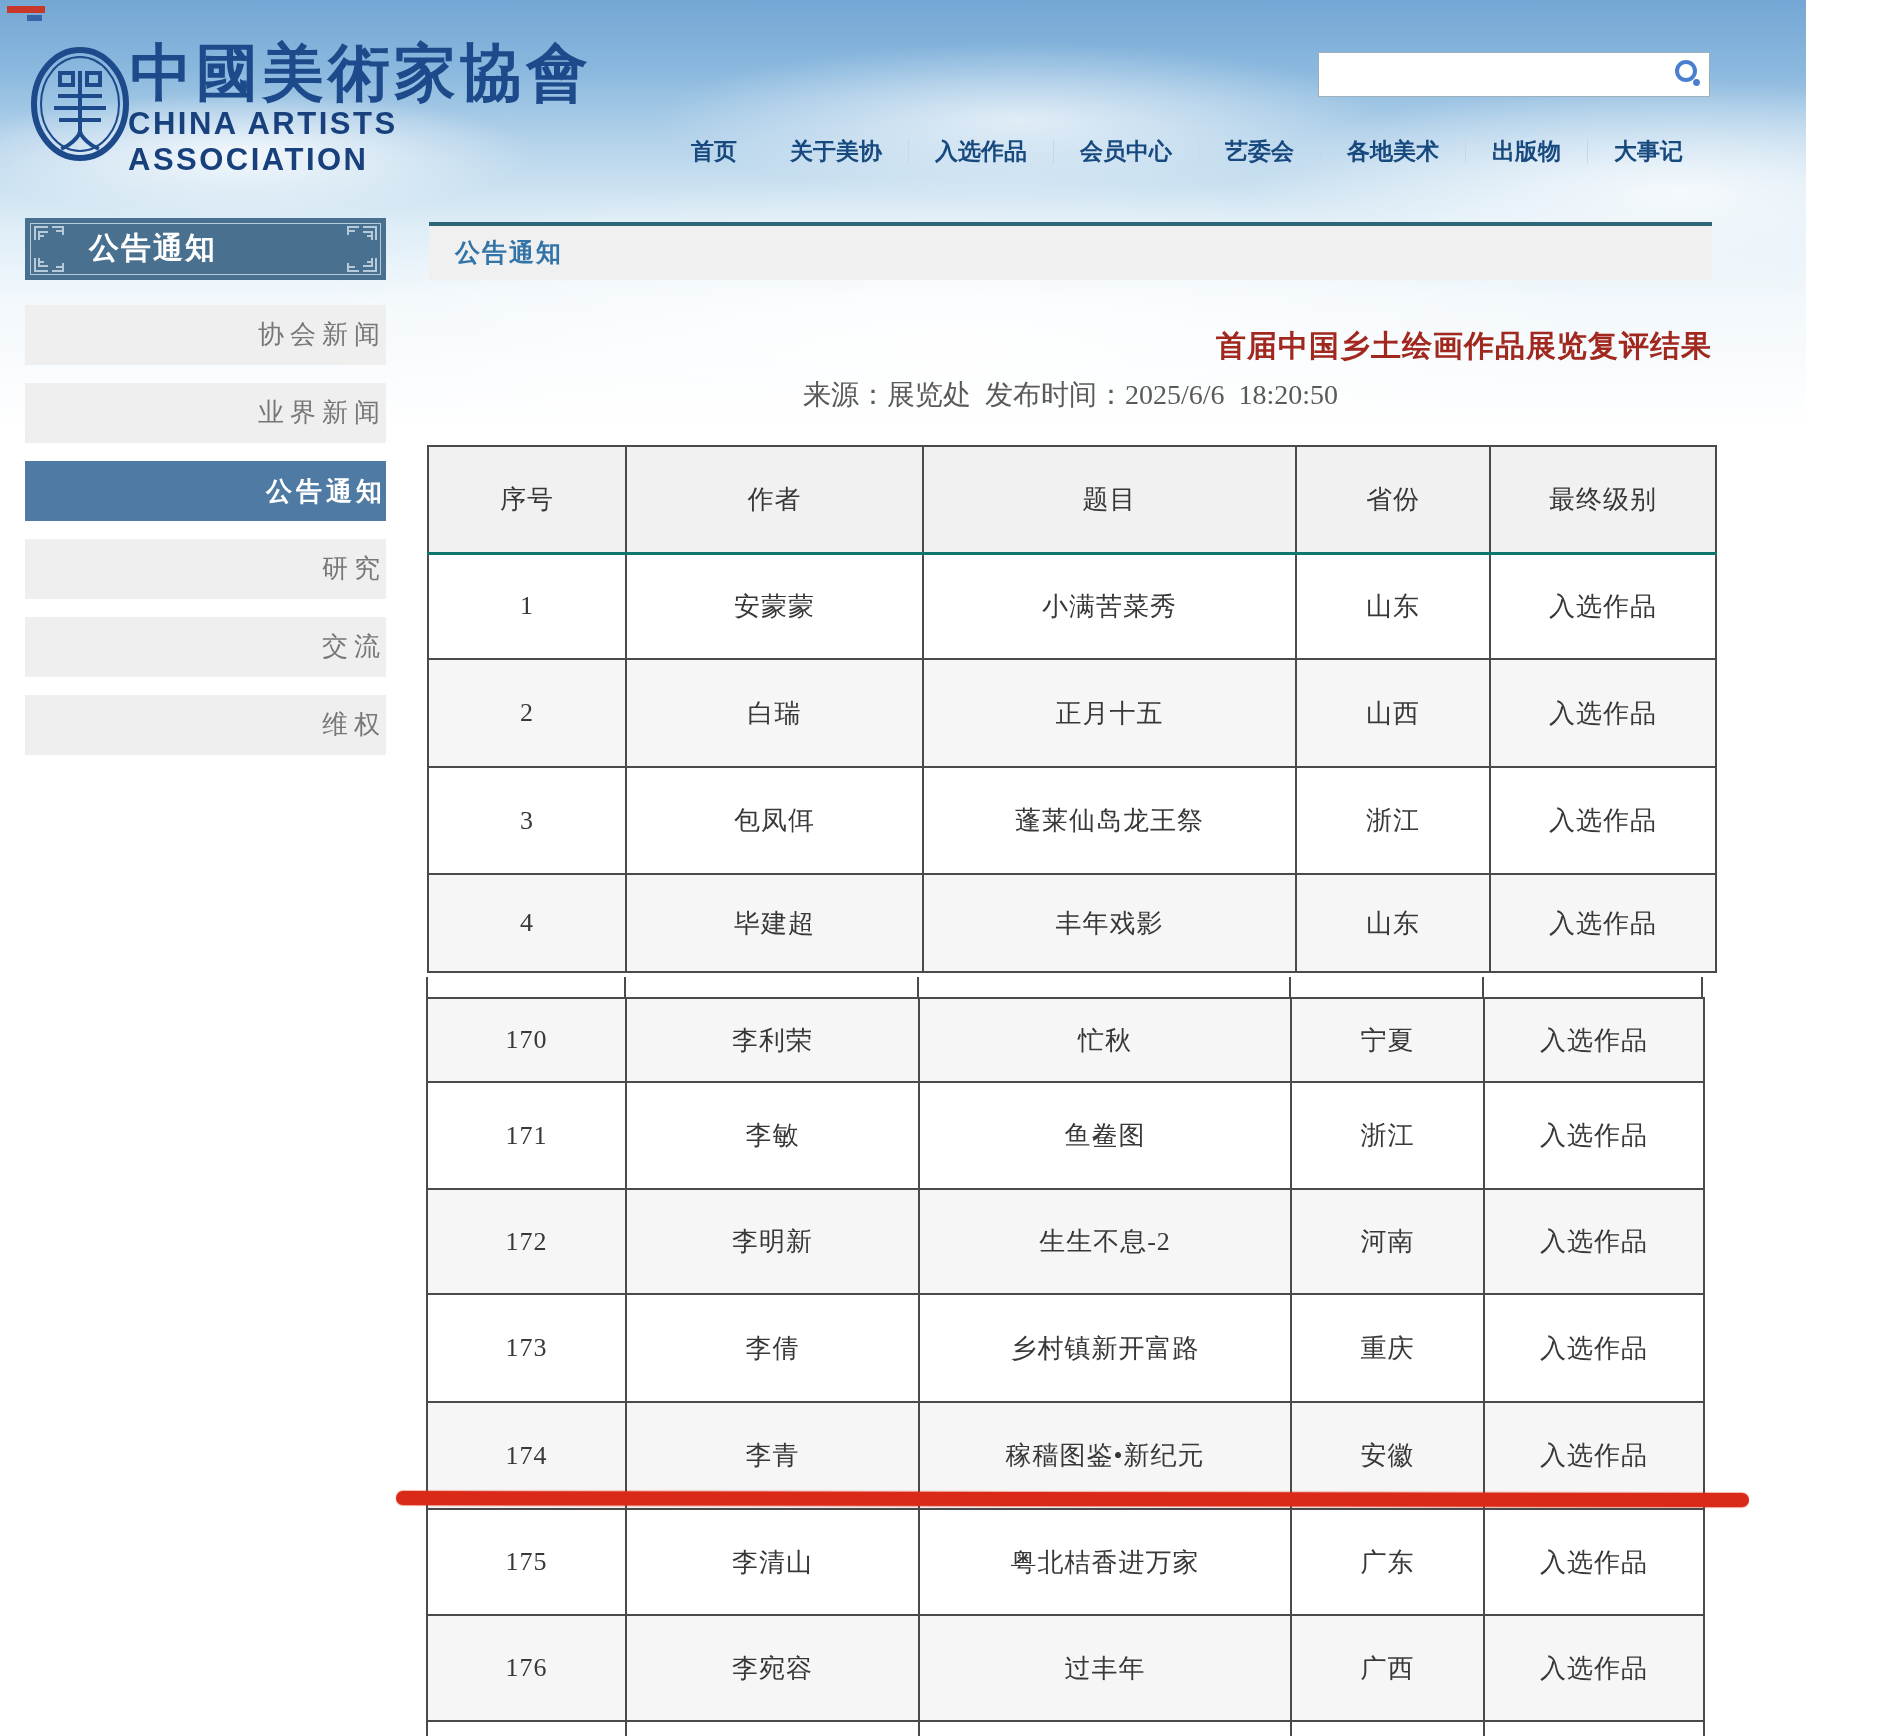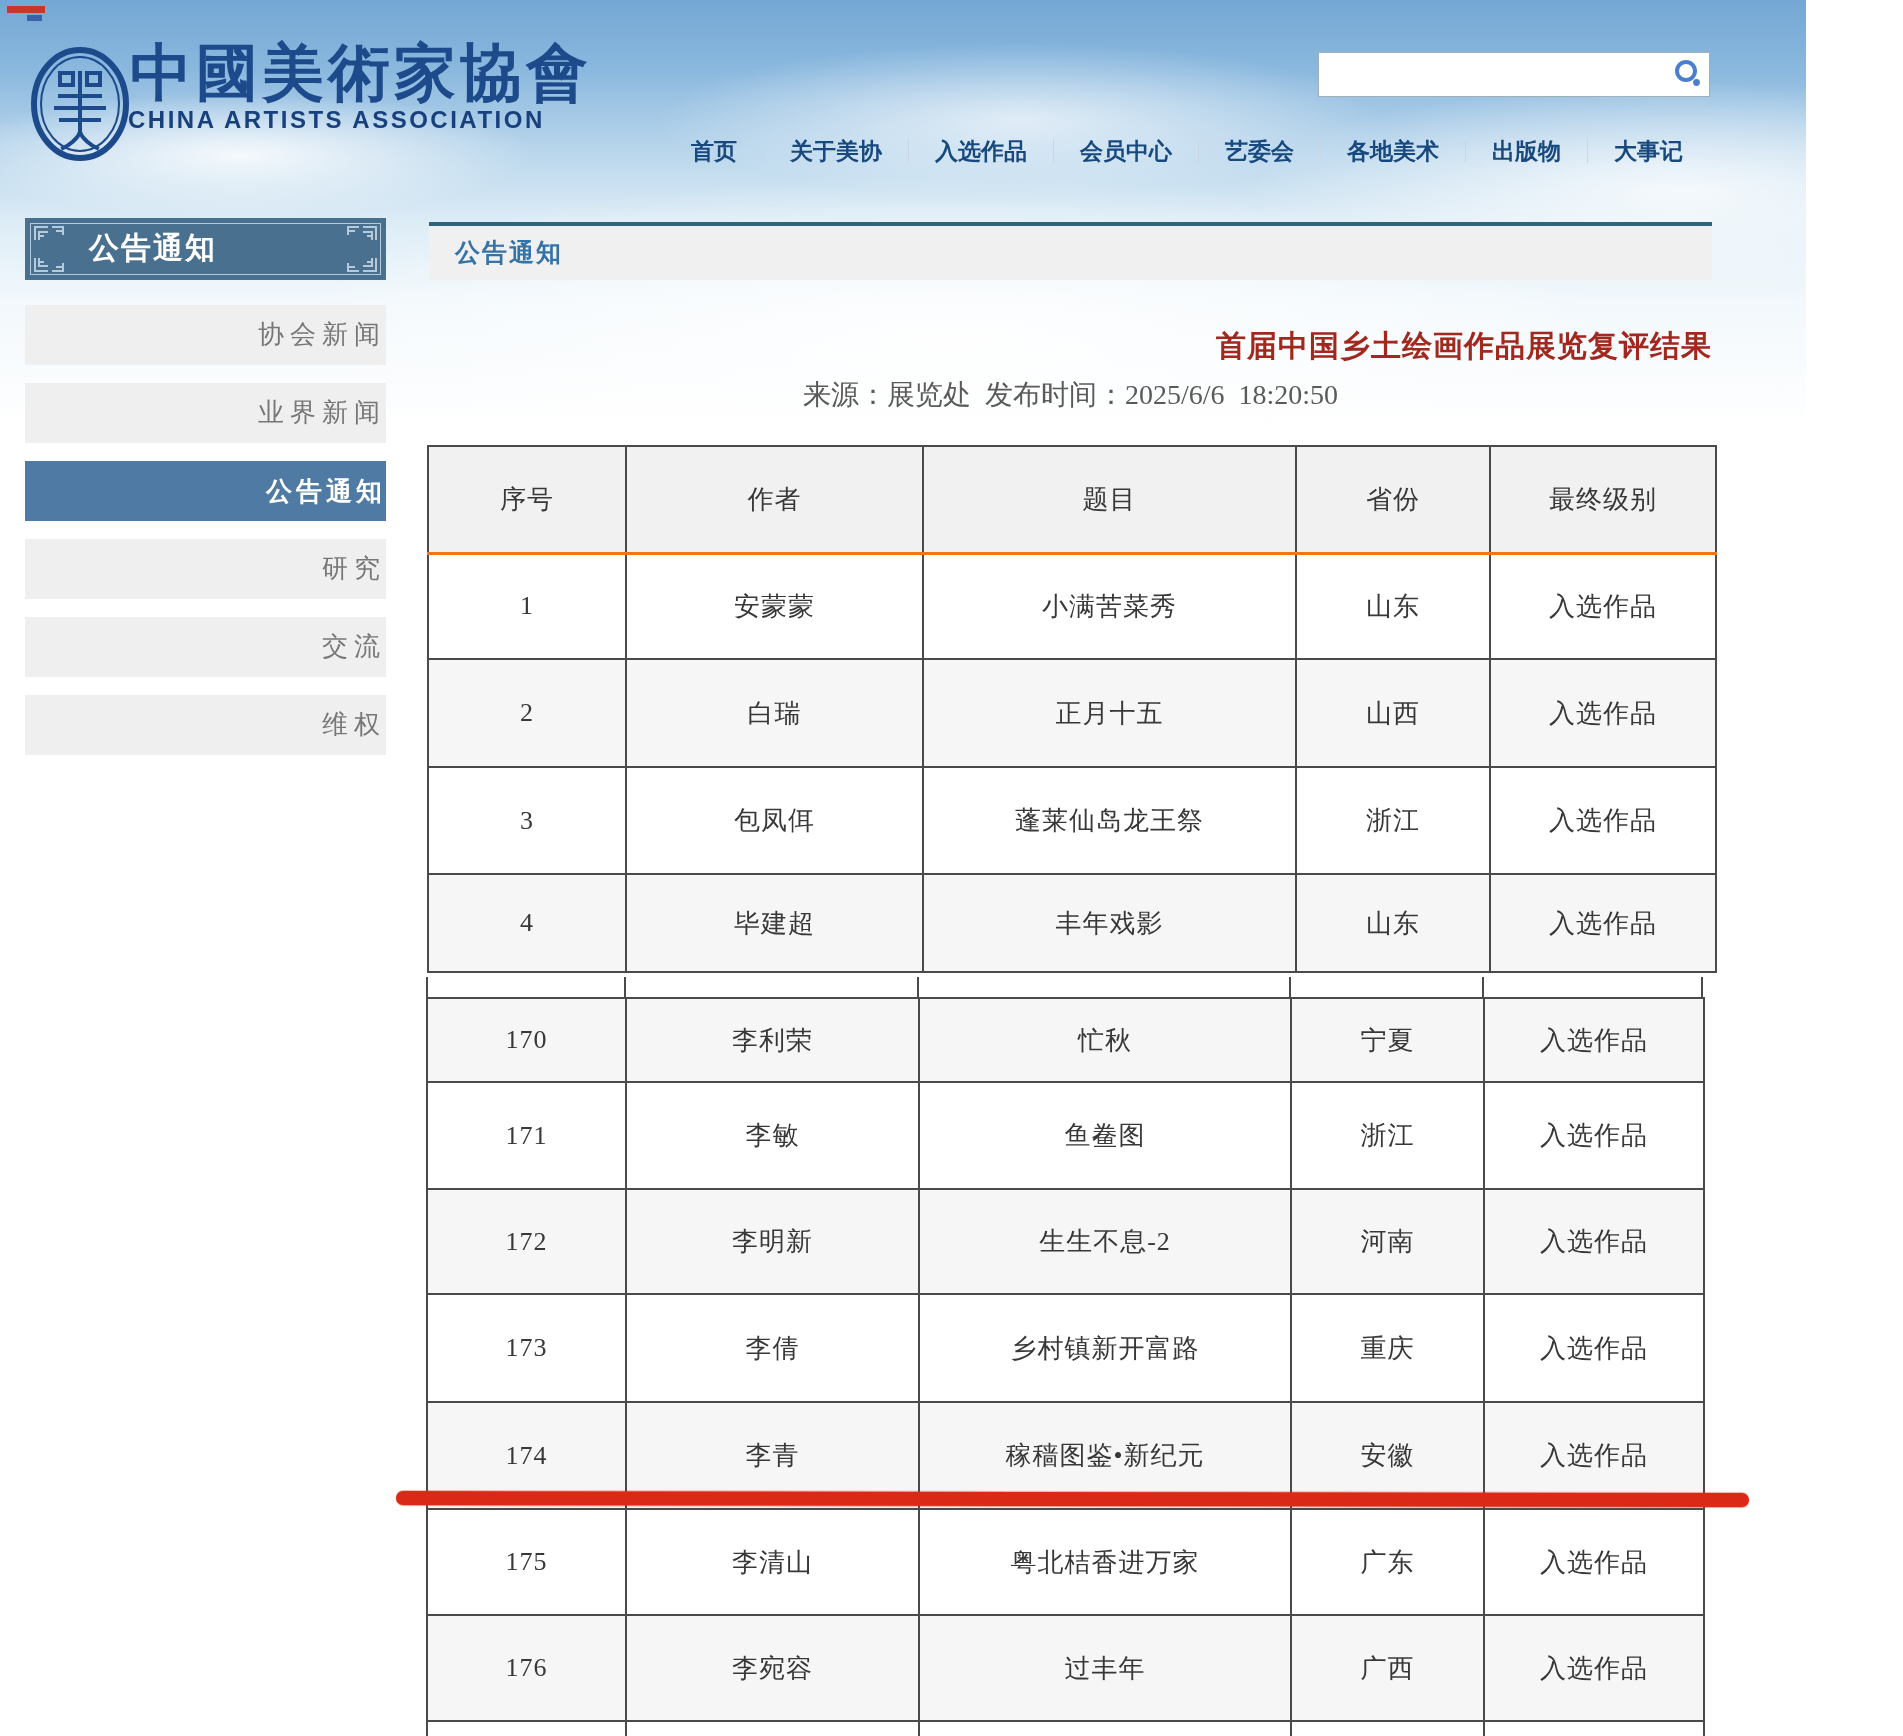"CHINA ARTISTS ASSOCIATION" .logo-en { font-size: 24px -> 31px }
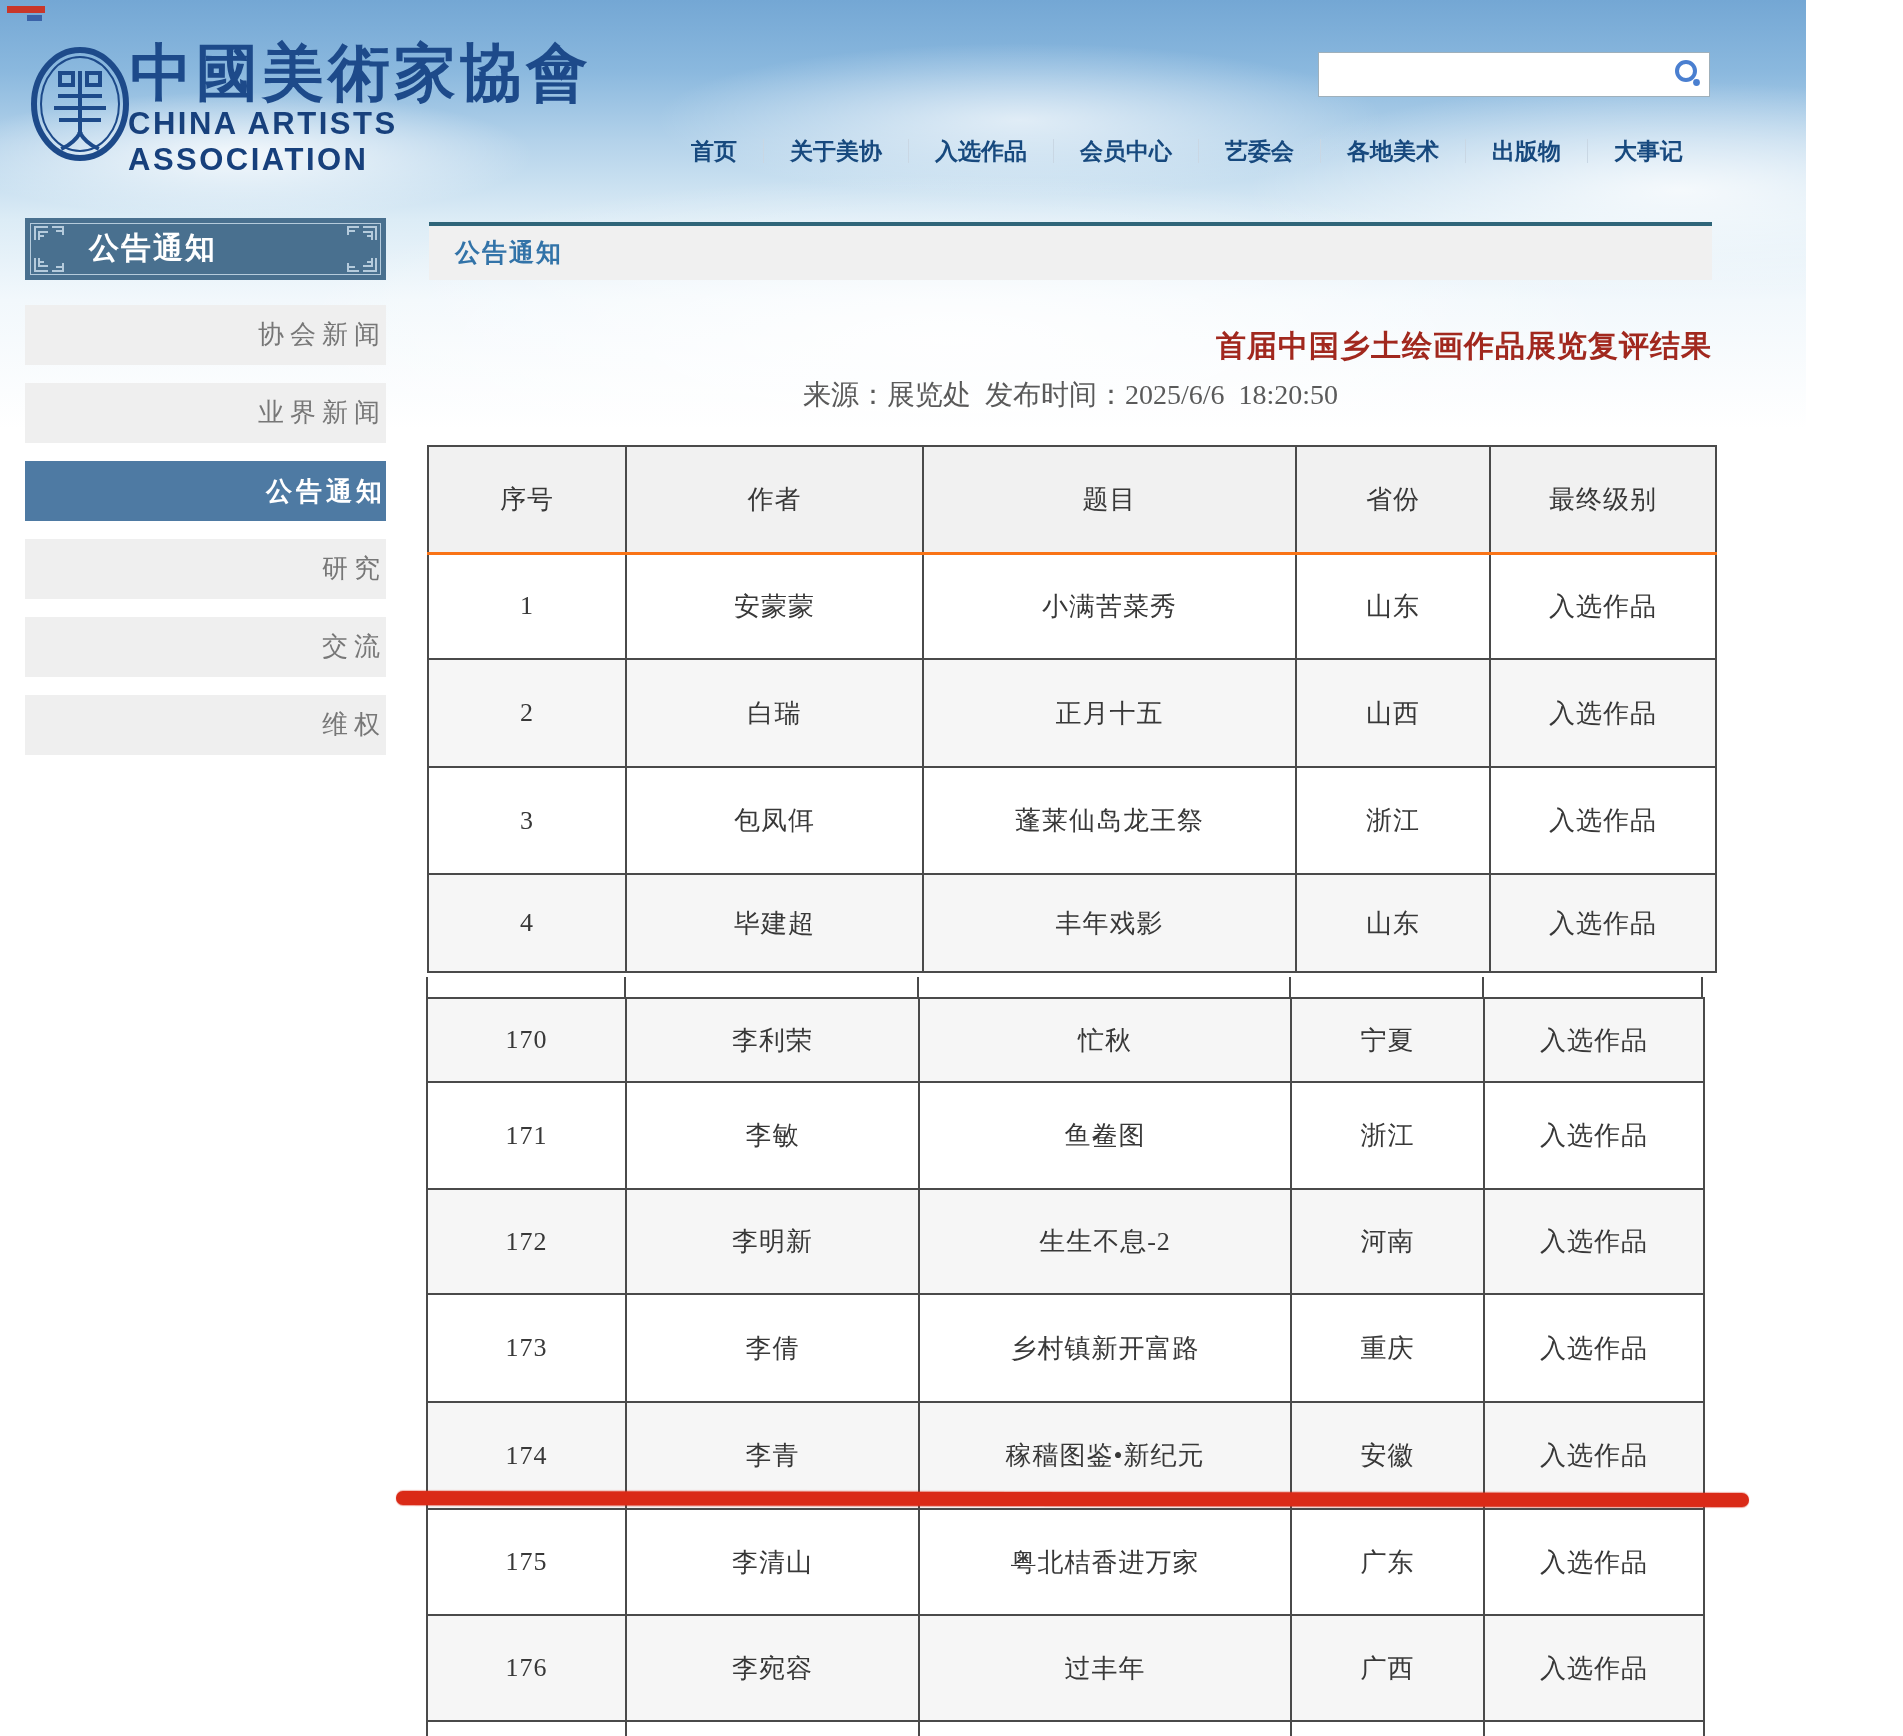"序号" .t1 thead td { border-bottom: 3px solid #f97316 -> 3px solid #0f766e }
